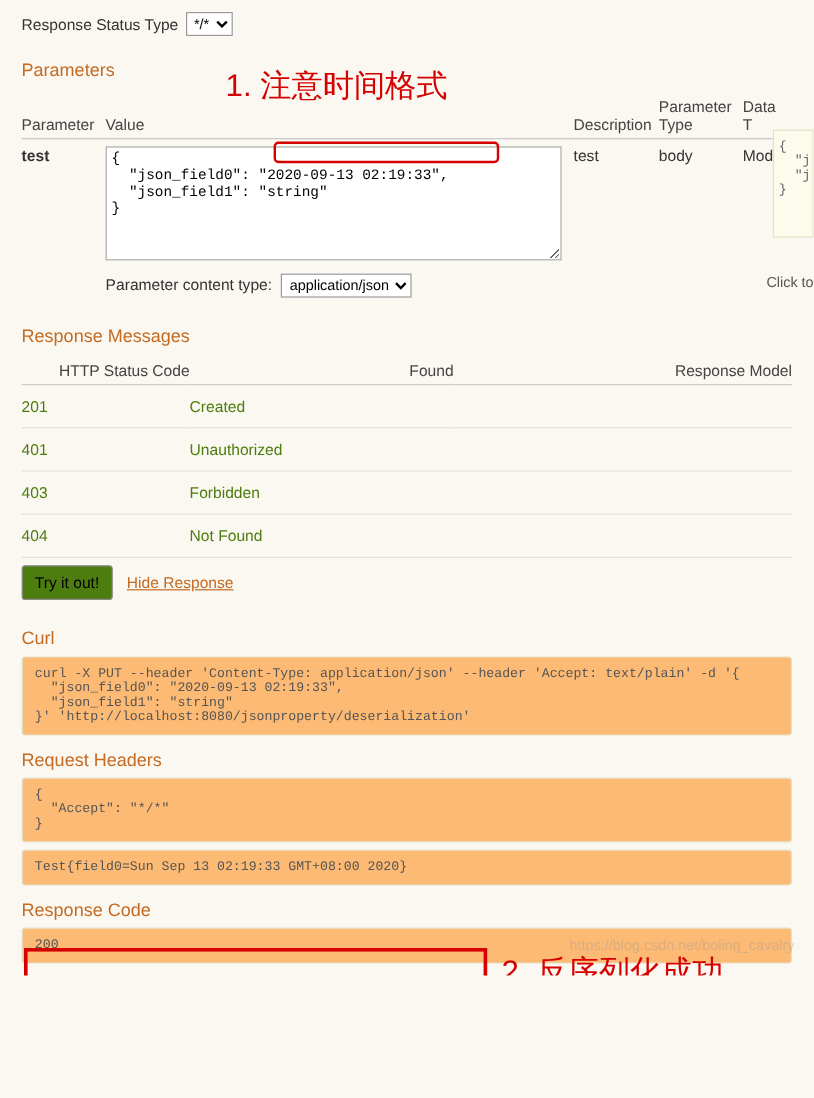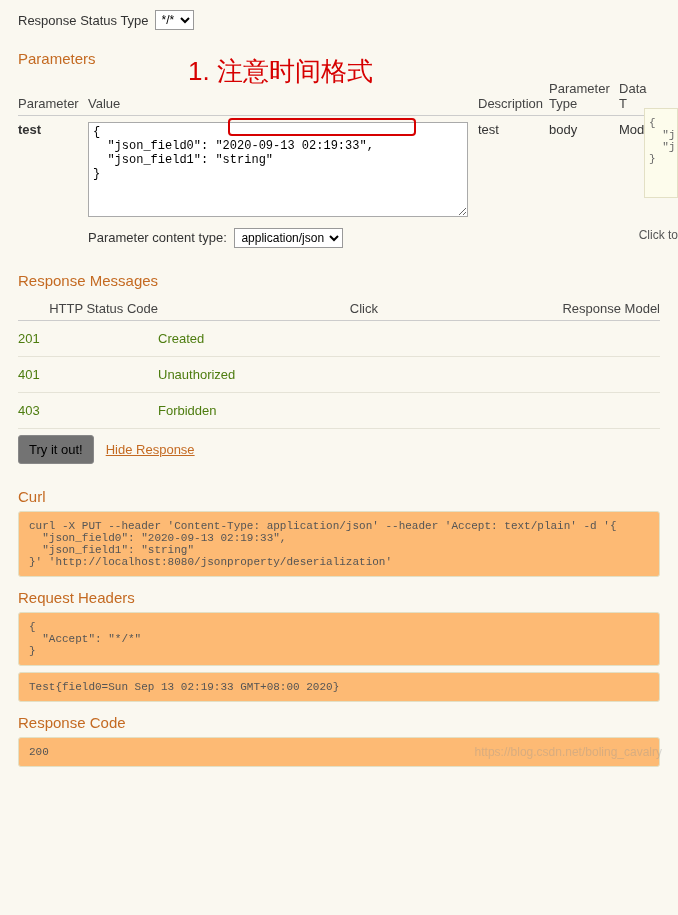"Click" th { text: Click -> Found }
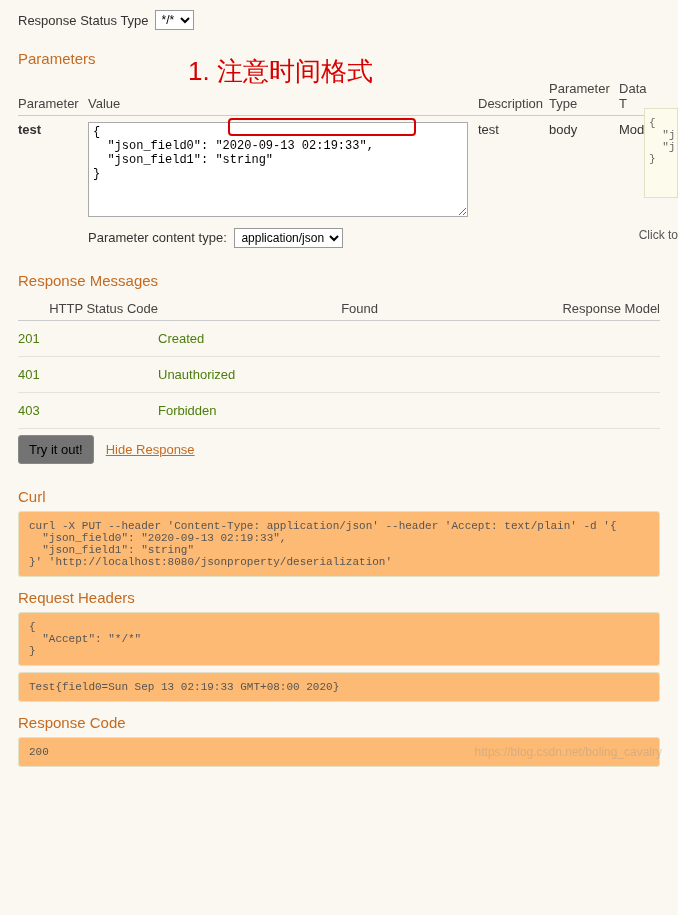"404" tr { html: none -> <tr> <td>404</td> <td>Not Found</td> <td></td> </tr> }
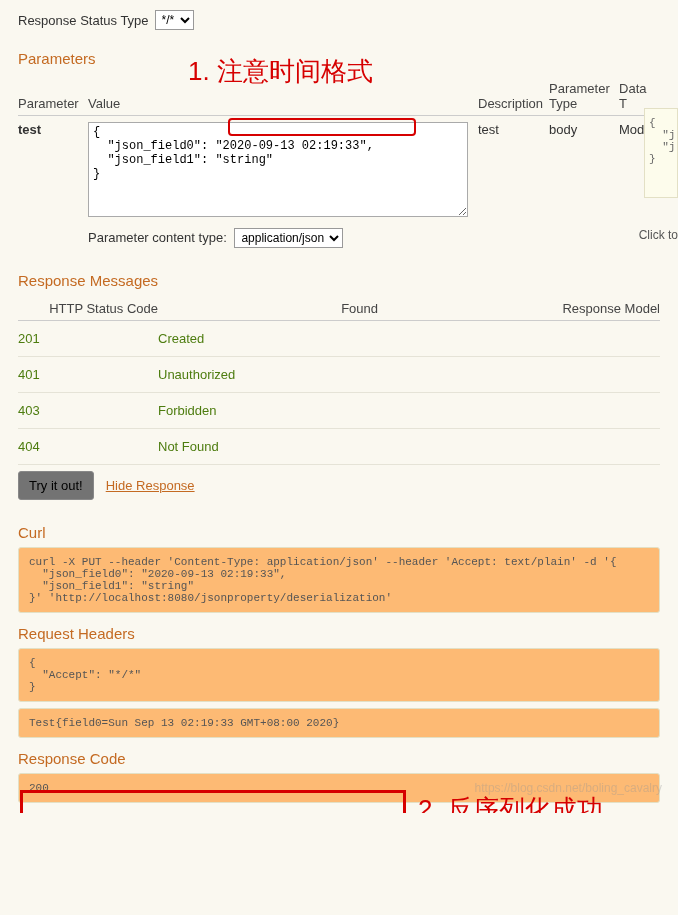"Try it out!" button.try { background: #737373 -> #4d7c0f }
